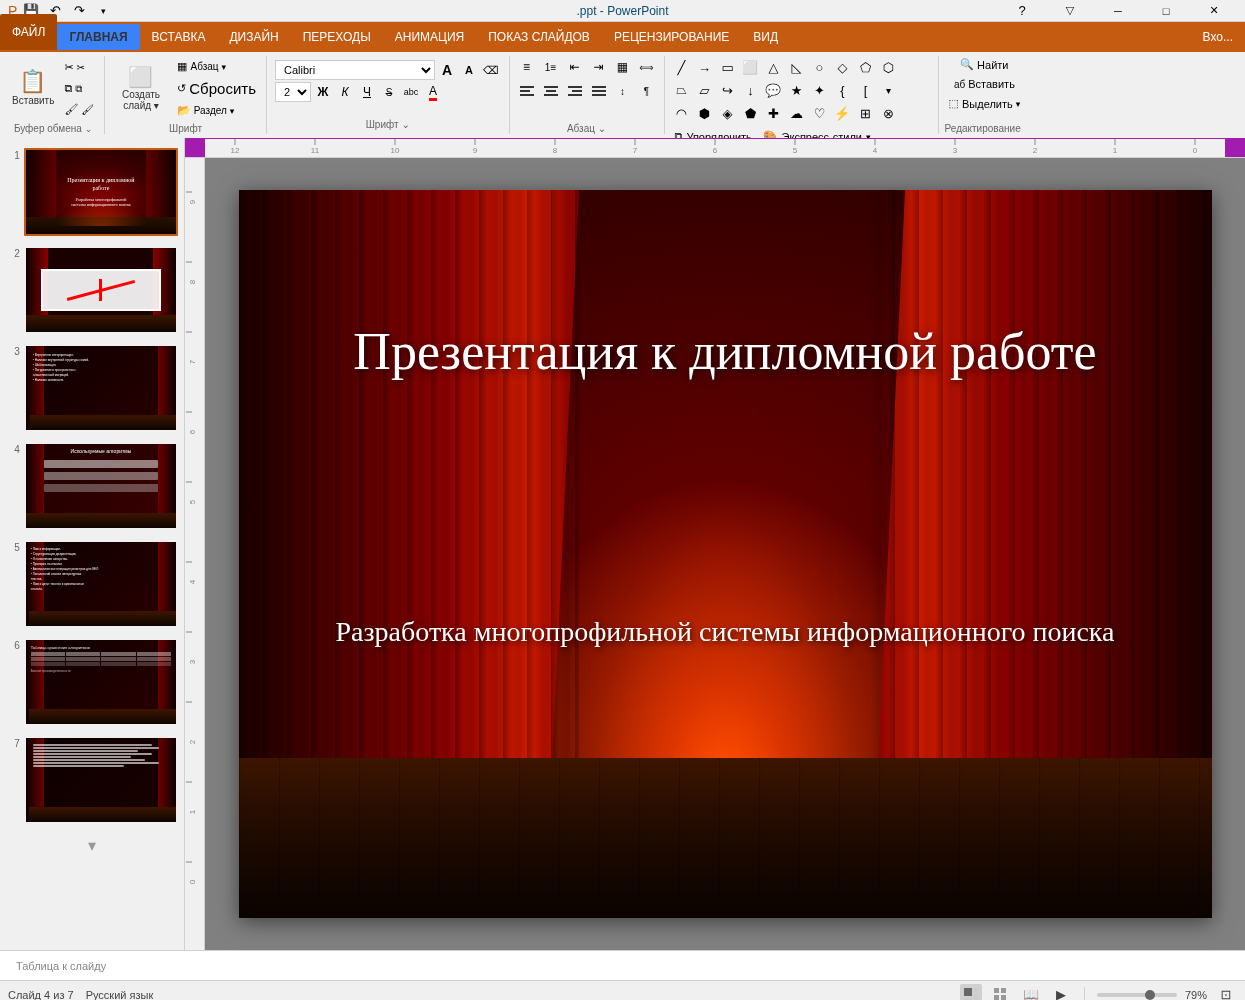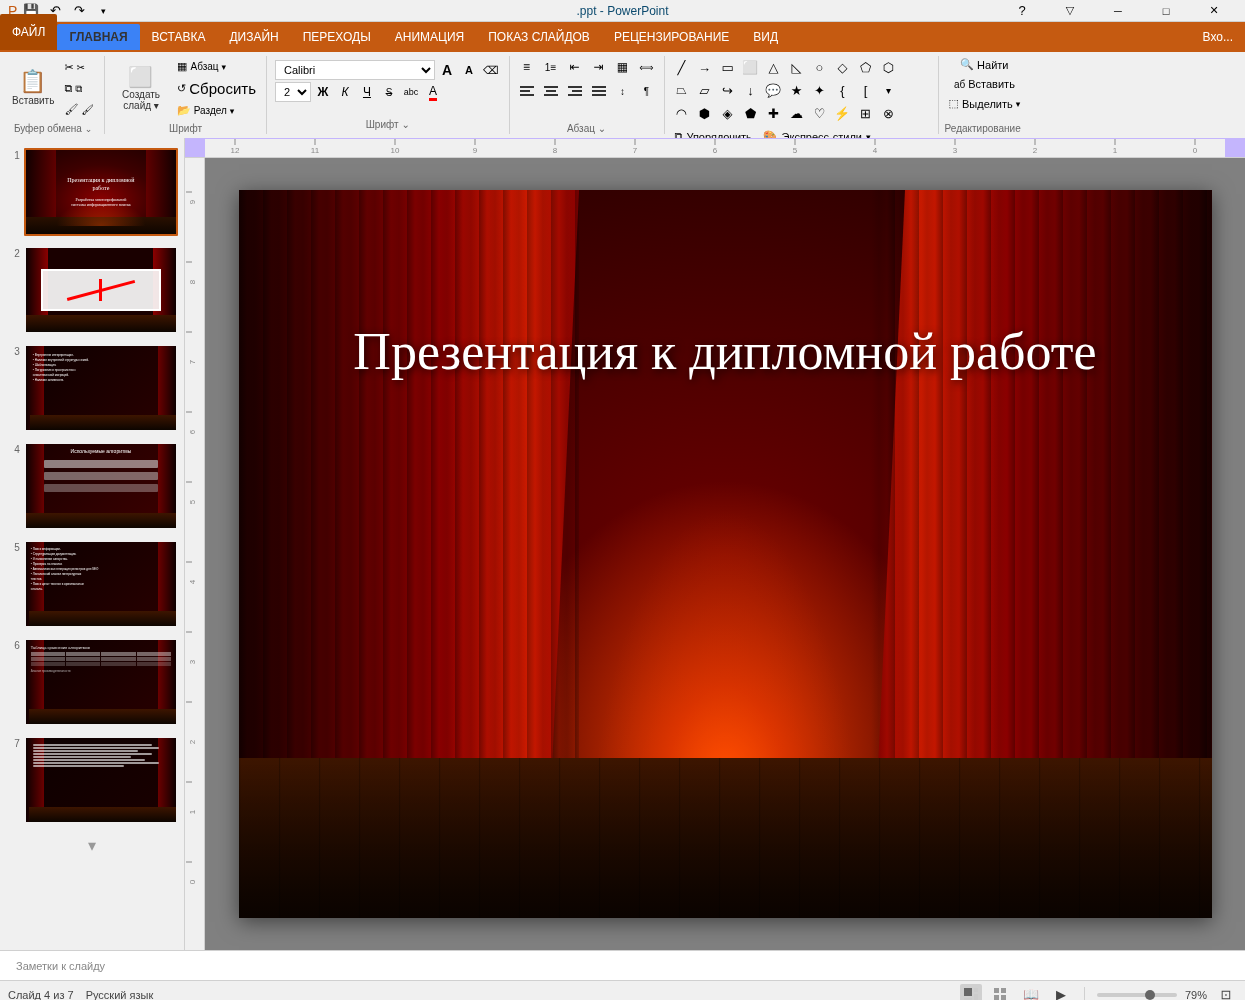"12" .h-ruler { background: #c4b5fd -> #a21caf }
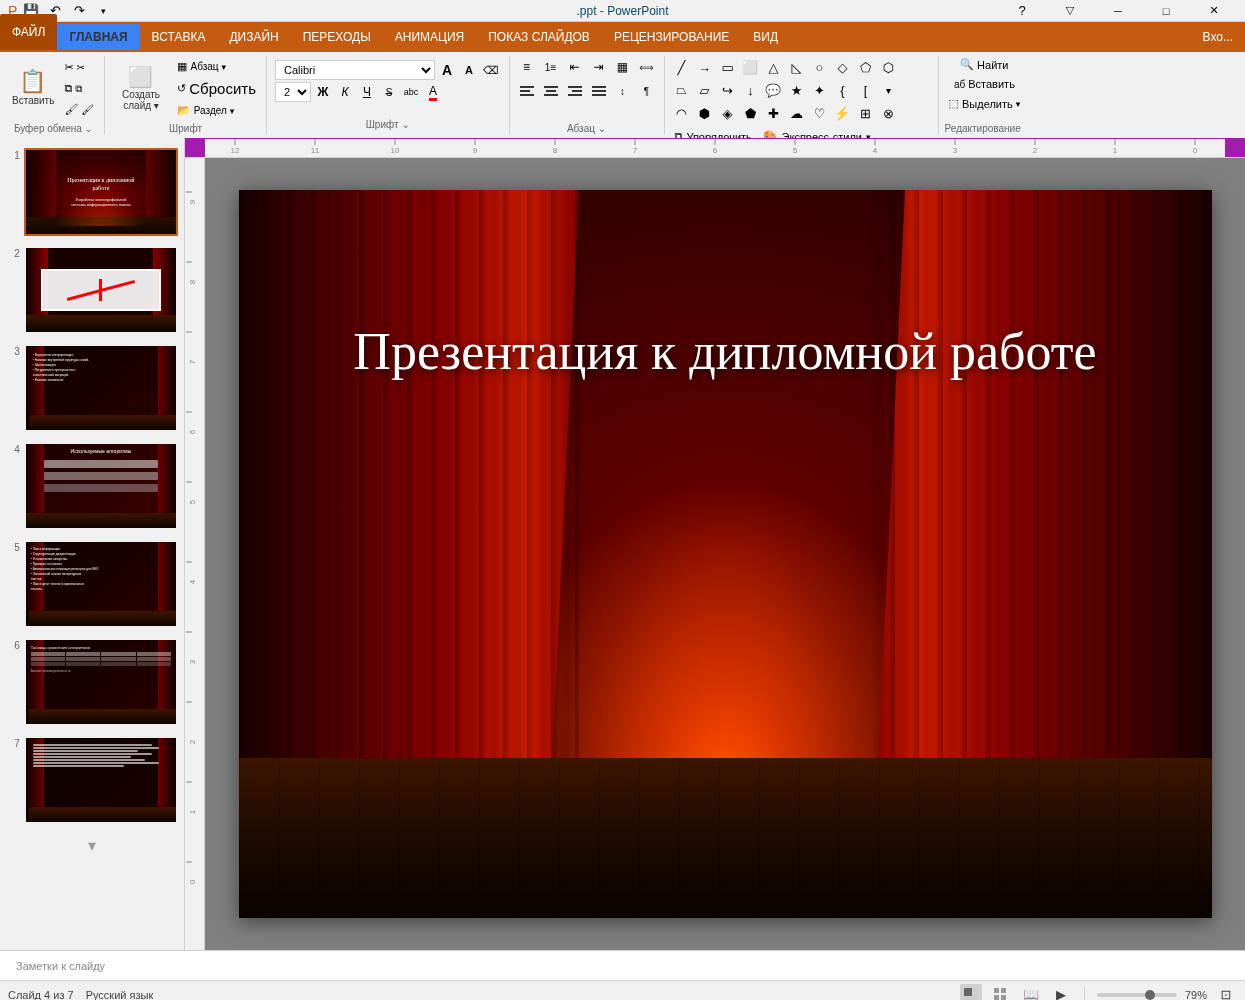"Разработка многопрофильной системы" div.slide-text-subtitle { html: none -> <div>Разработка многопрофильной системы информационного поиска</div> }
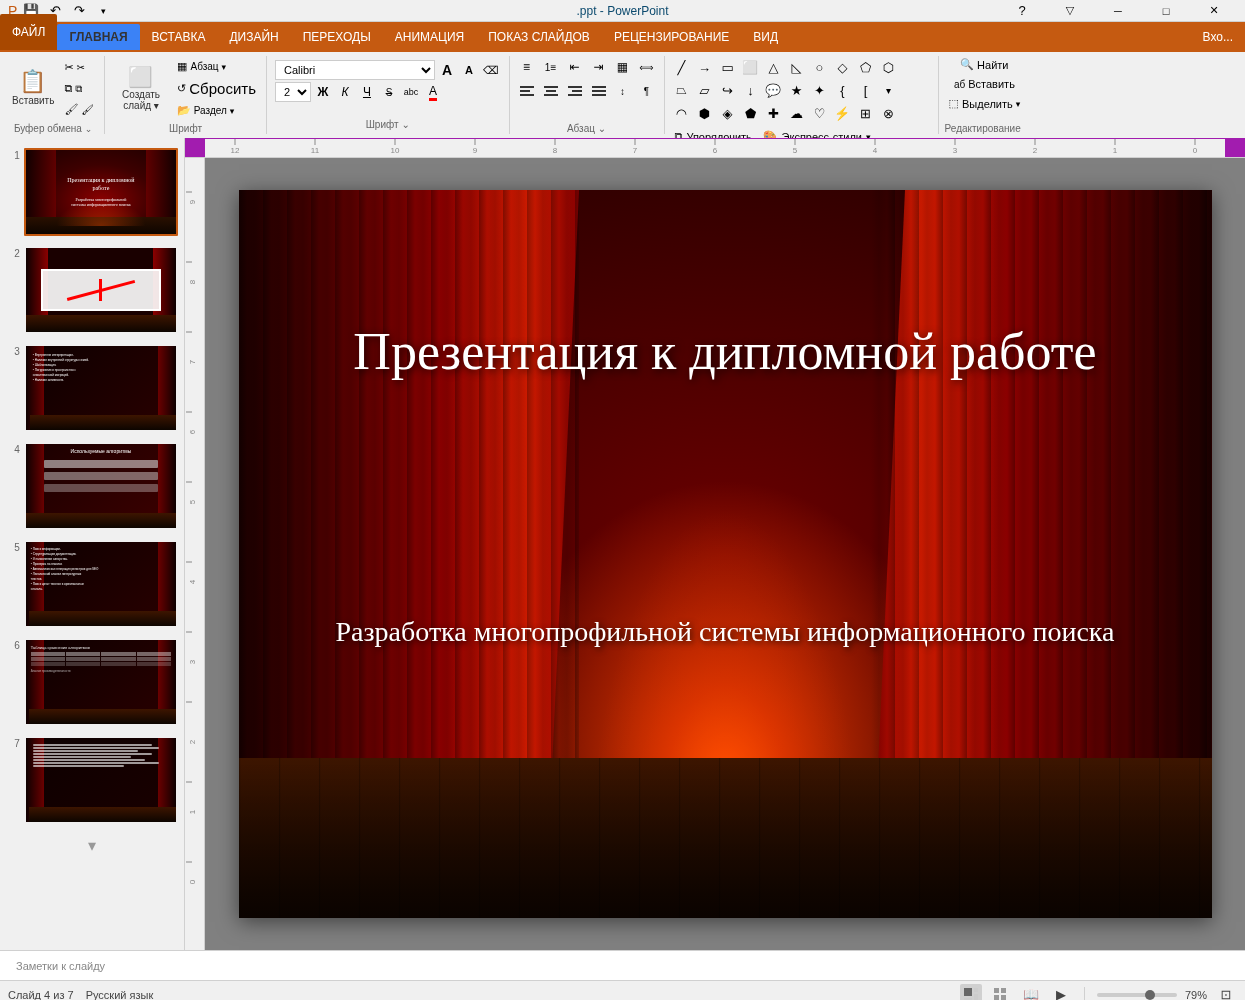"Заметки к слайду" span { text: Заметки -> Таблица }
